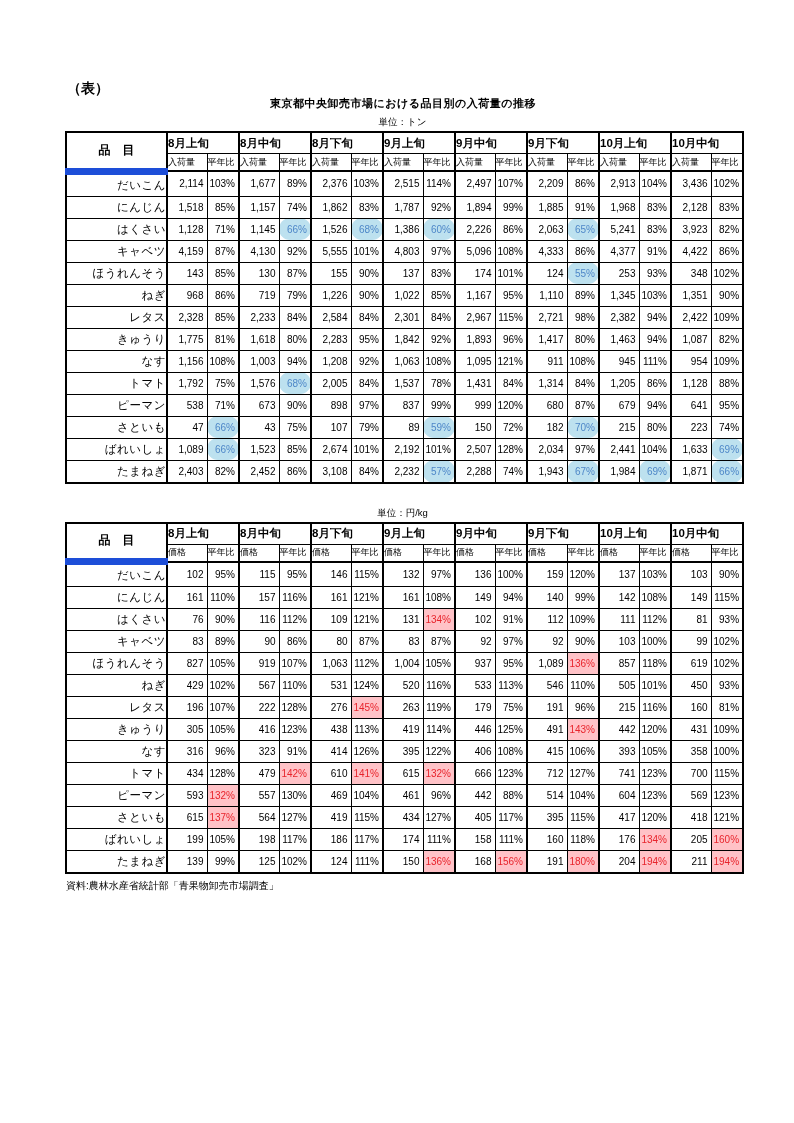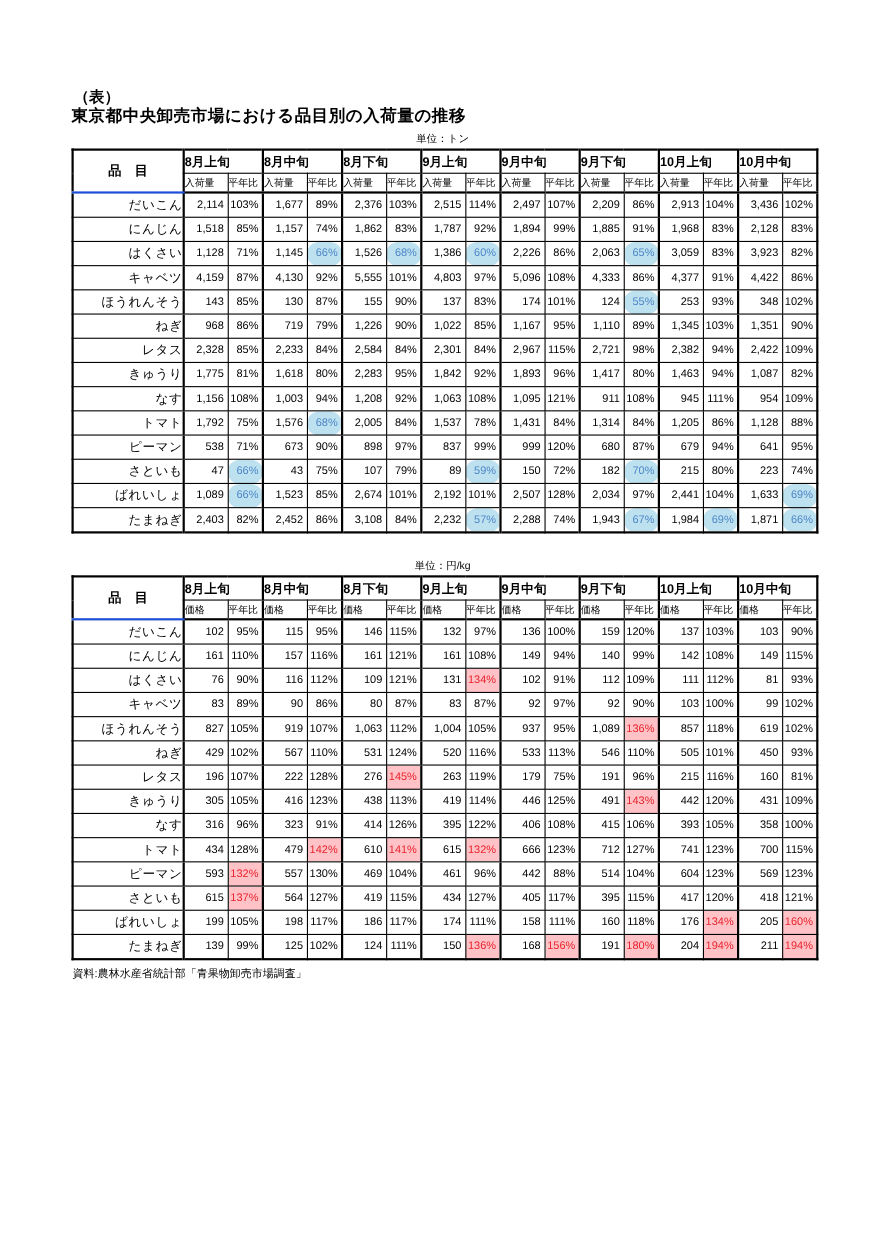"東京都中央卸売市場における品目別の入荷量の推移" .table-title { font-size: 15px -> 11px; text-align: left -> center }
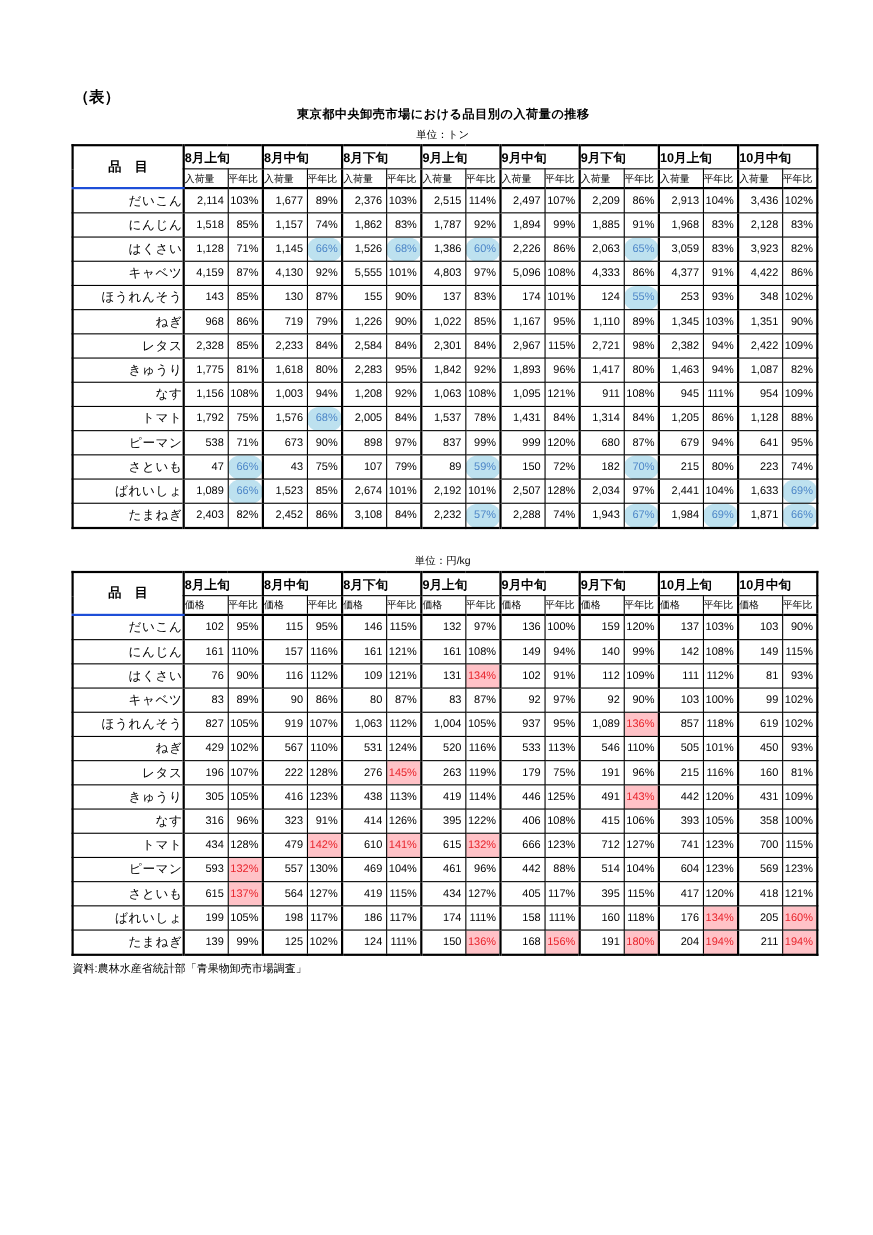"品 目" th.item-h { border-bottom: 2px solid #1d4ed8 -> 7px solid #1d4ed8 }
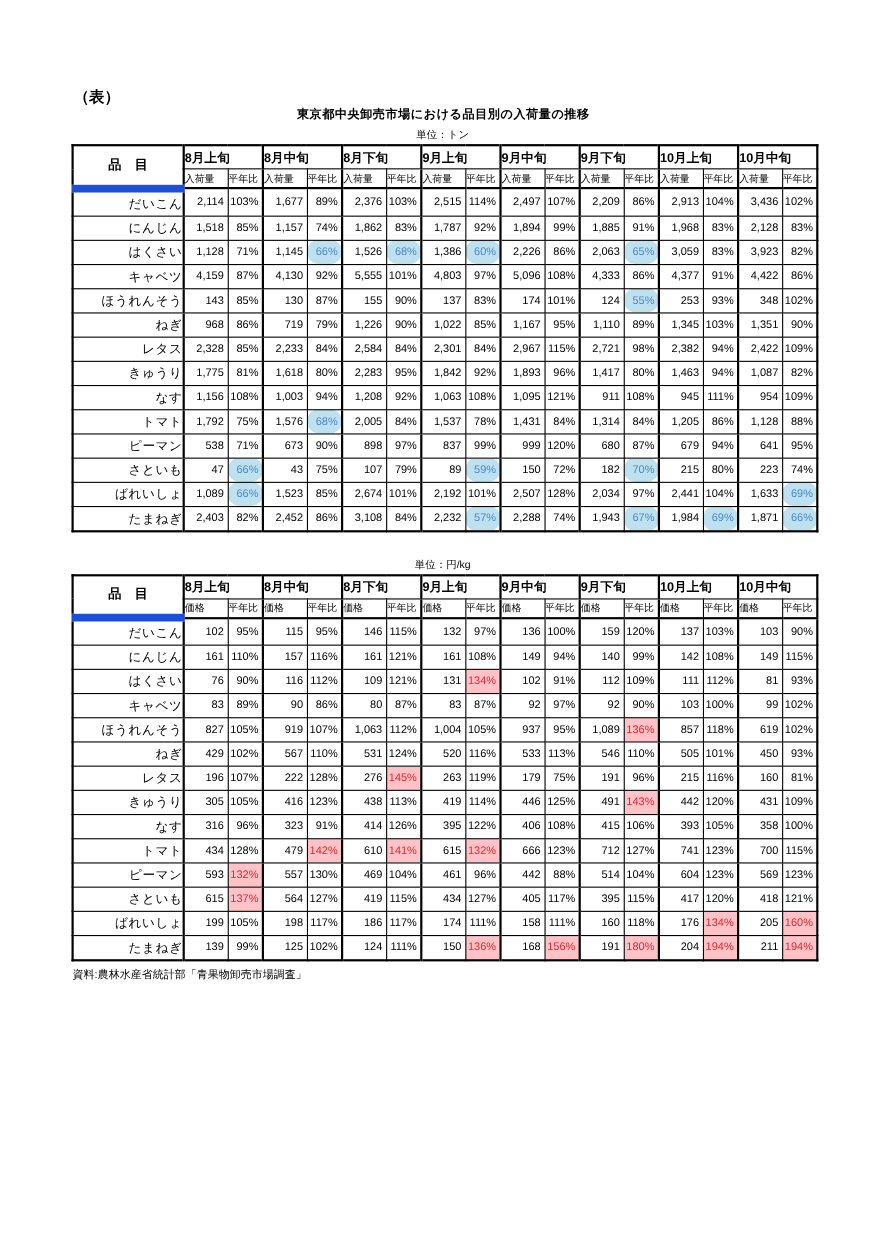"3,059" td.num { text: 3,059 -> 5,241 }
